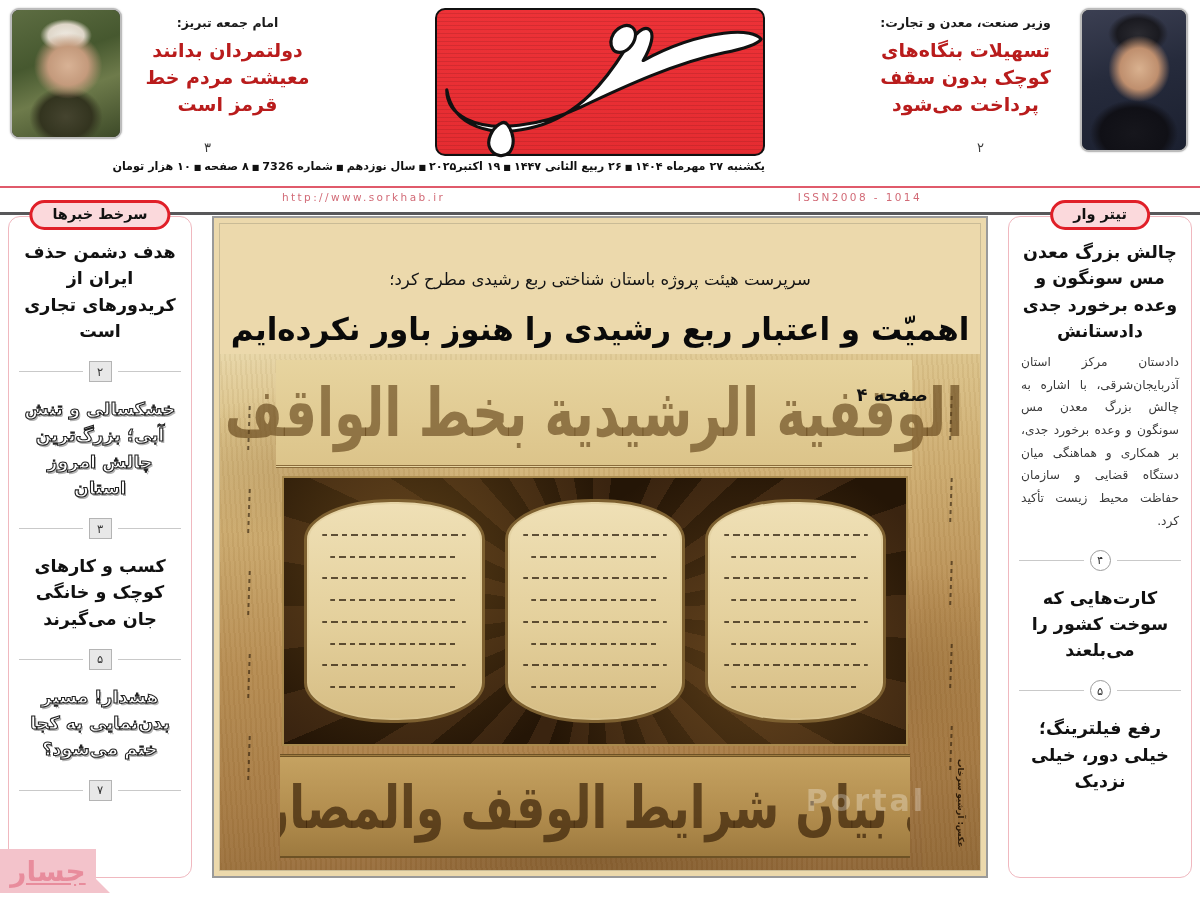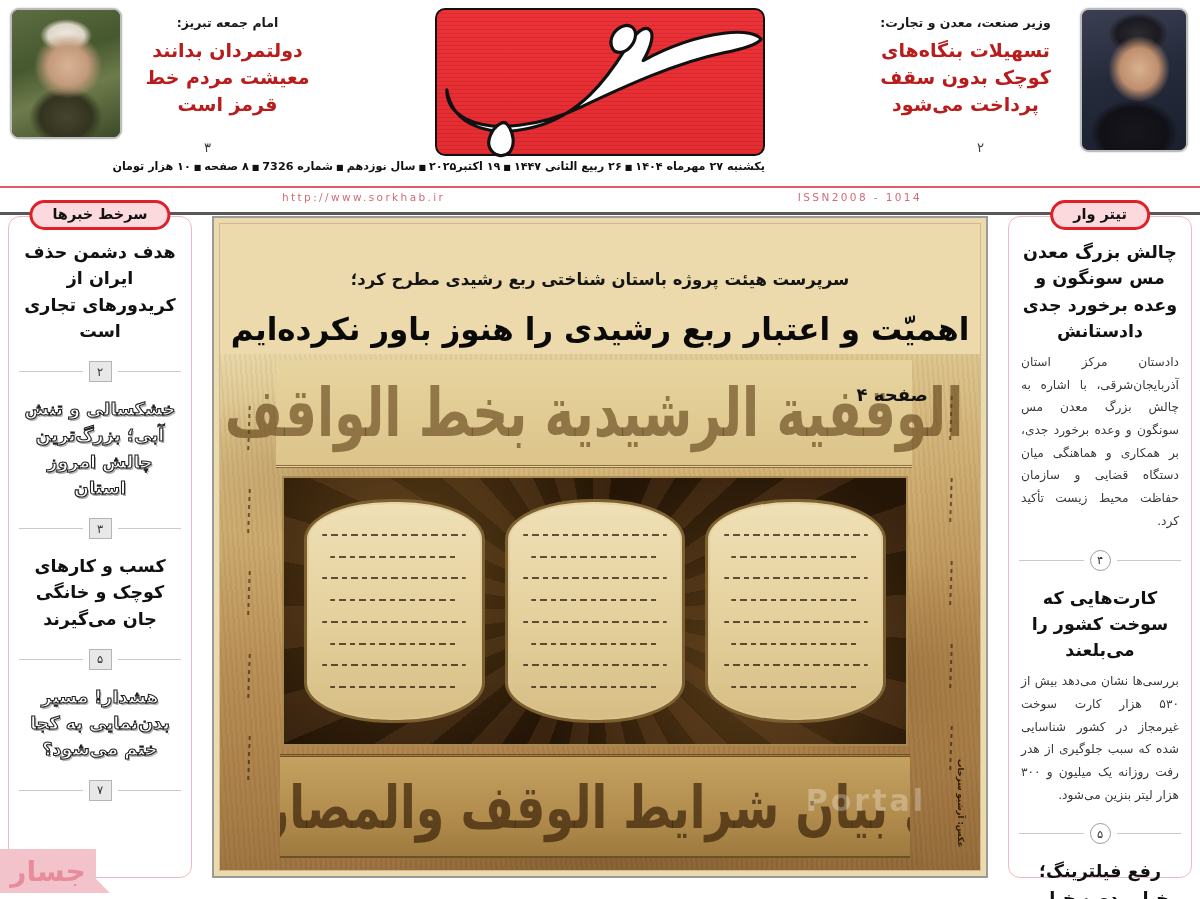"سرپرست هیئت پروژه باستان شناختی" .lead-kicker { font-weight: 700 -> 400 }
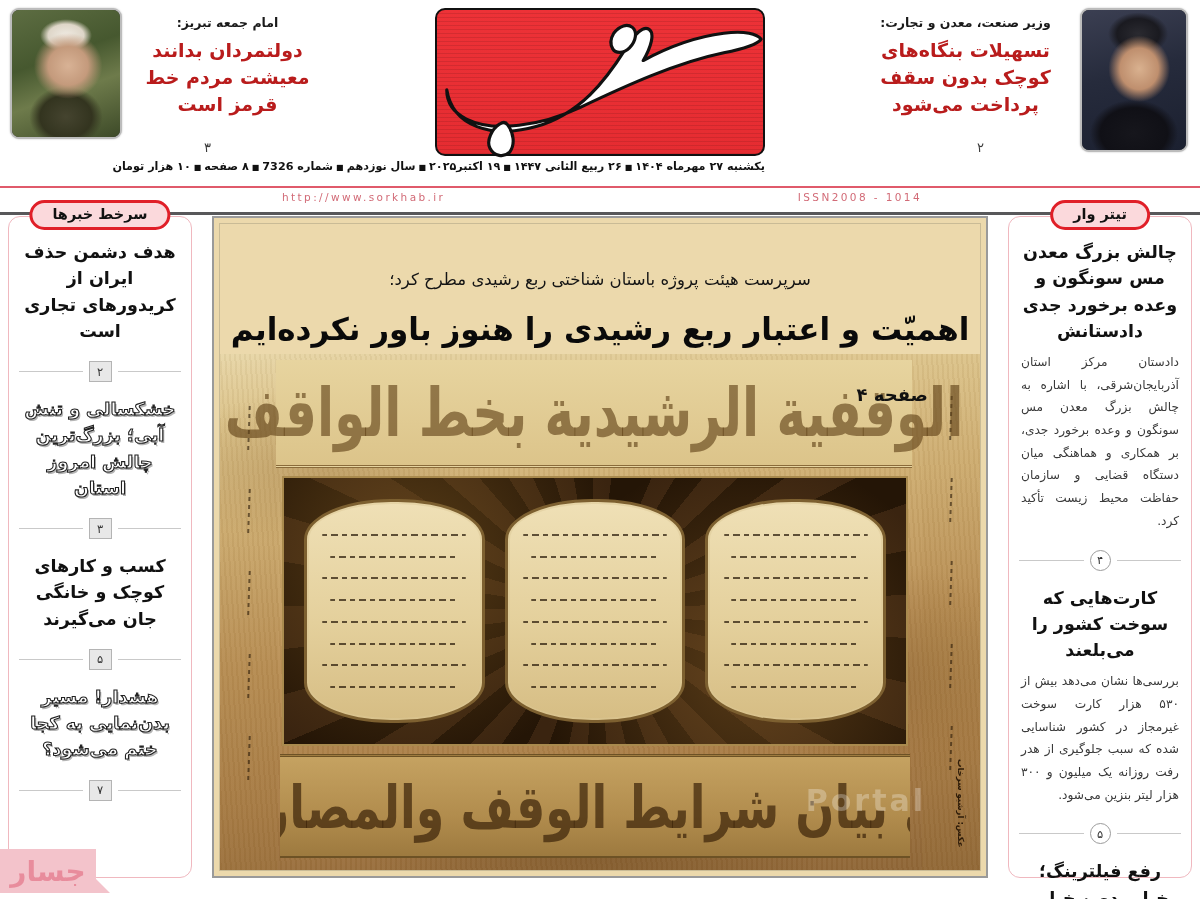"بررسی‌ها نشان می‌دهد بیش از" div.side-item-body { html: <div>بررسی‌ها نشان می‌دهد بیش از ۵۳۰ هزار کارت سوخت غیرمجاز در کشور شناسایی شده که سبب جلوگیری از هدر رفت روزانه یک میلیون و ۳۰۰ هزار لیتر بنزین می‌شود.</div> -> none }
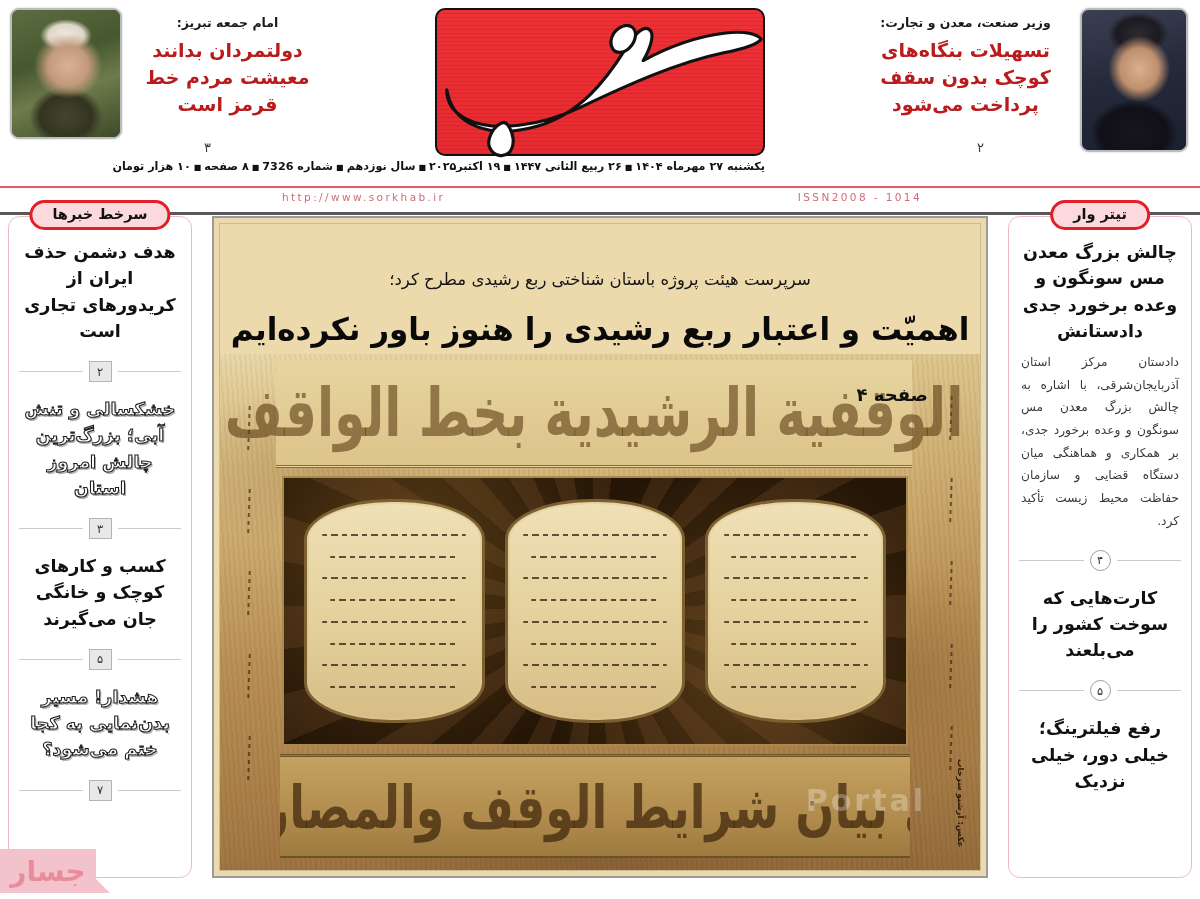"جسار" .jasar { text-decoration: none -> underline }
